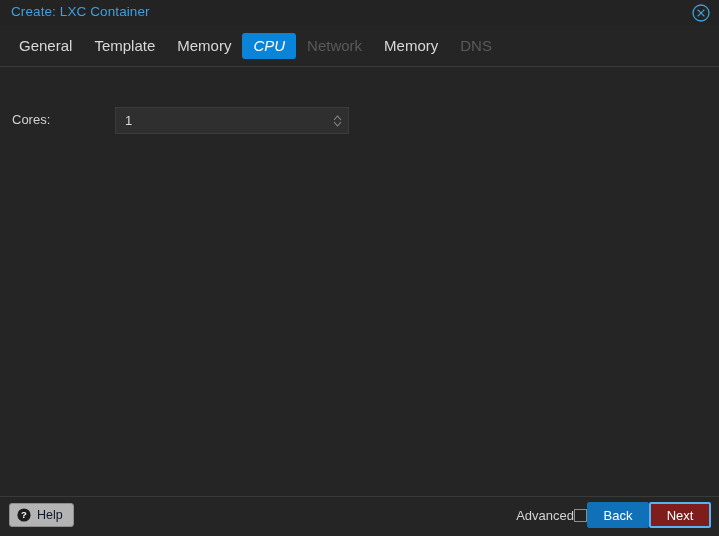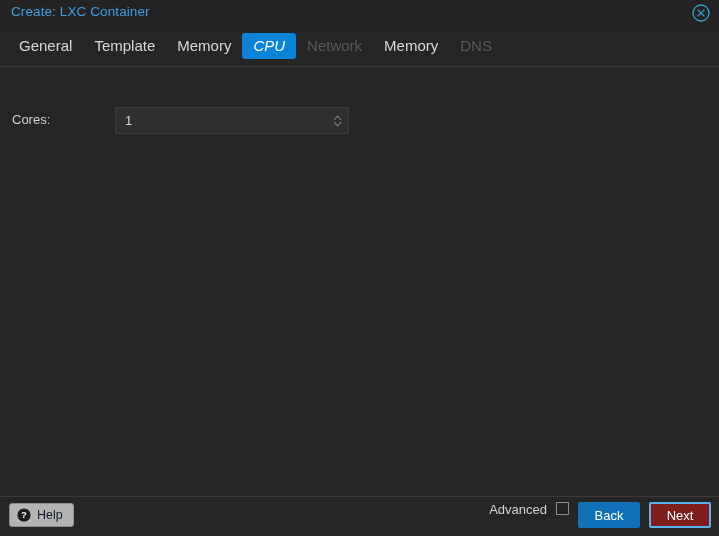"Advanced" .bottom-right { align-items: none -> center; gap: 9px -> none }
